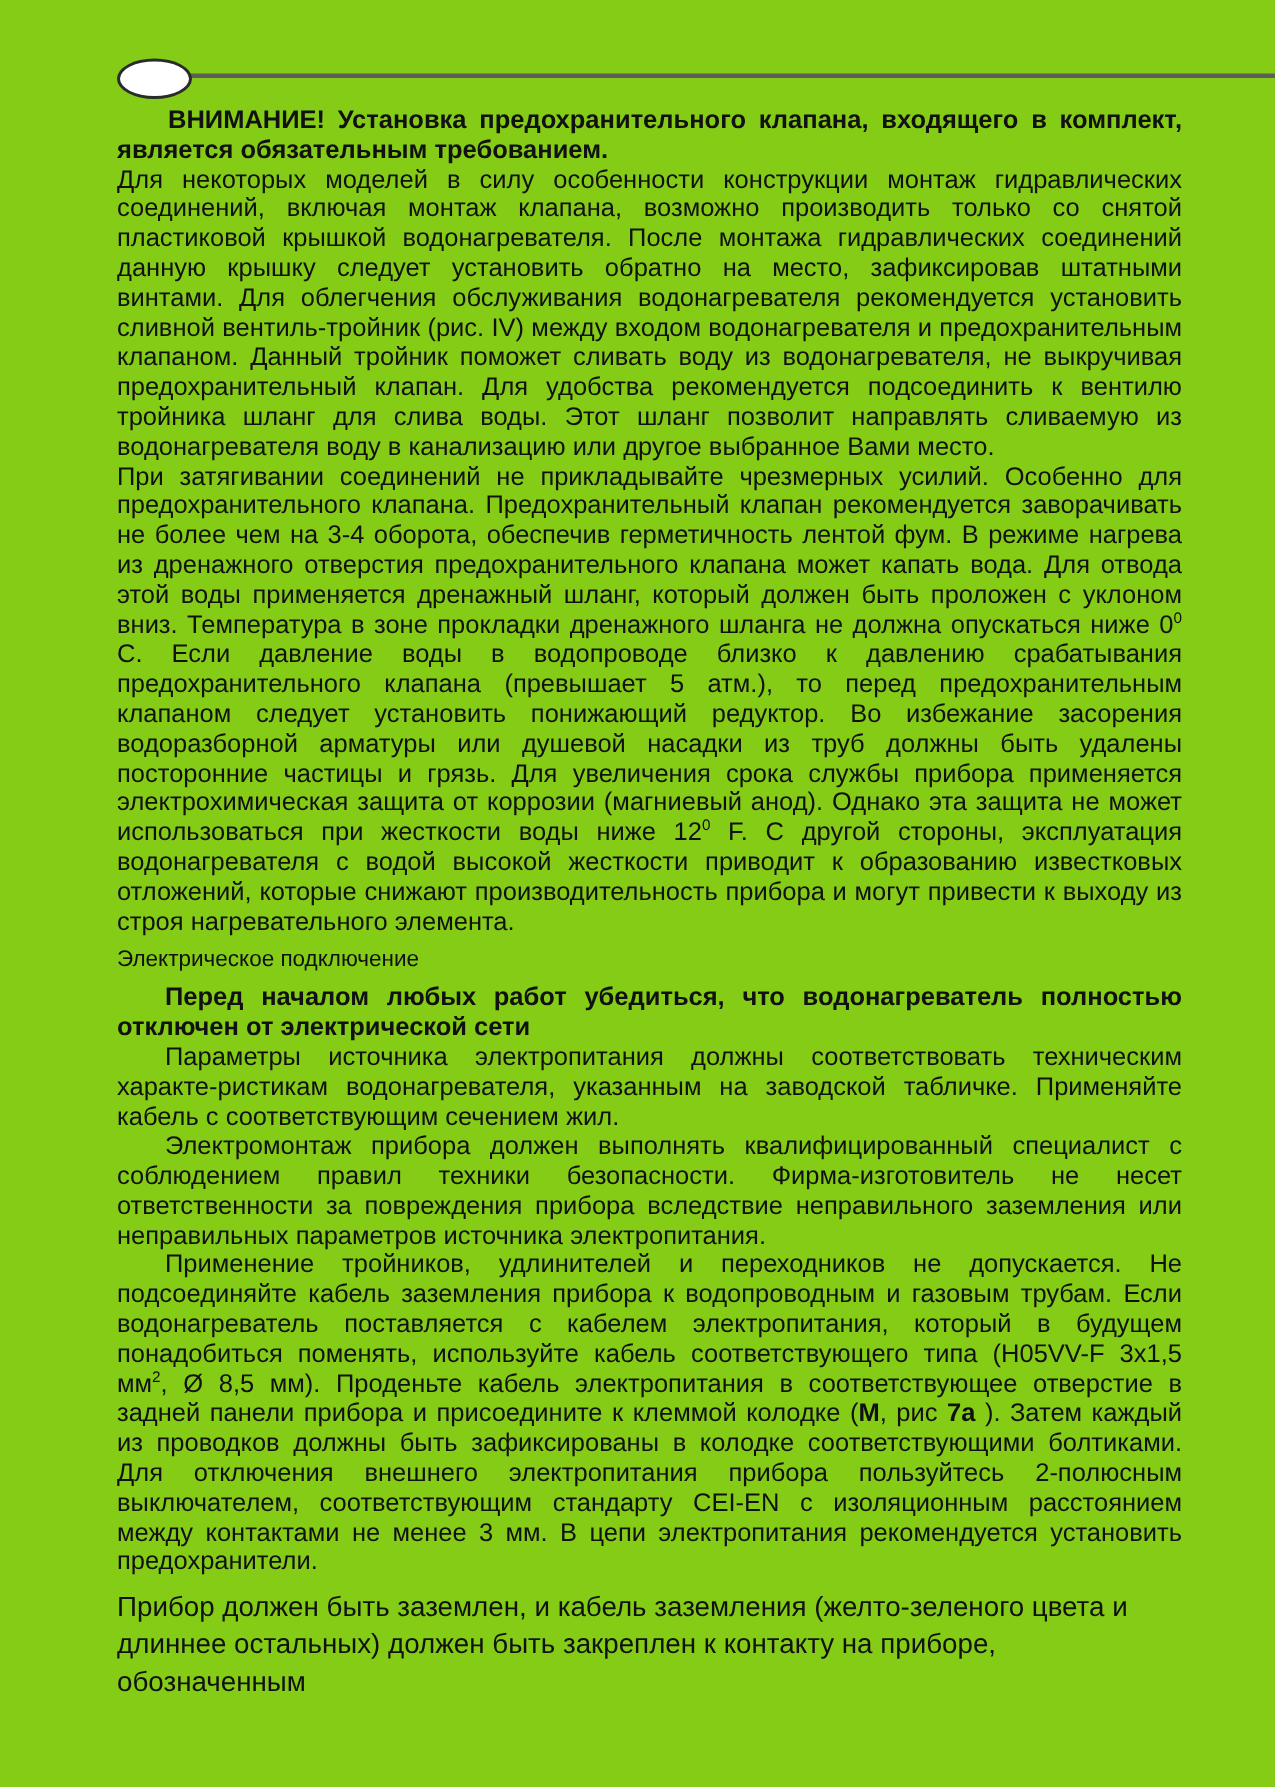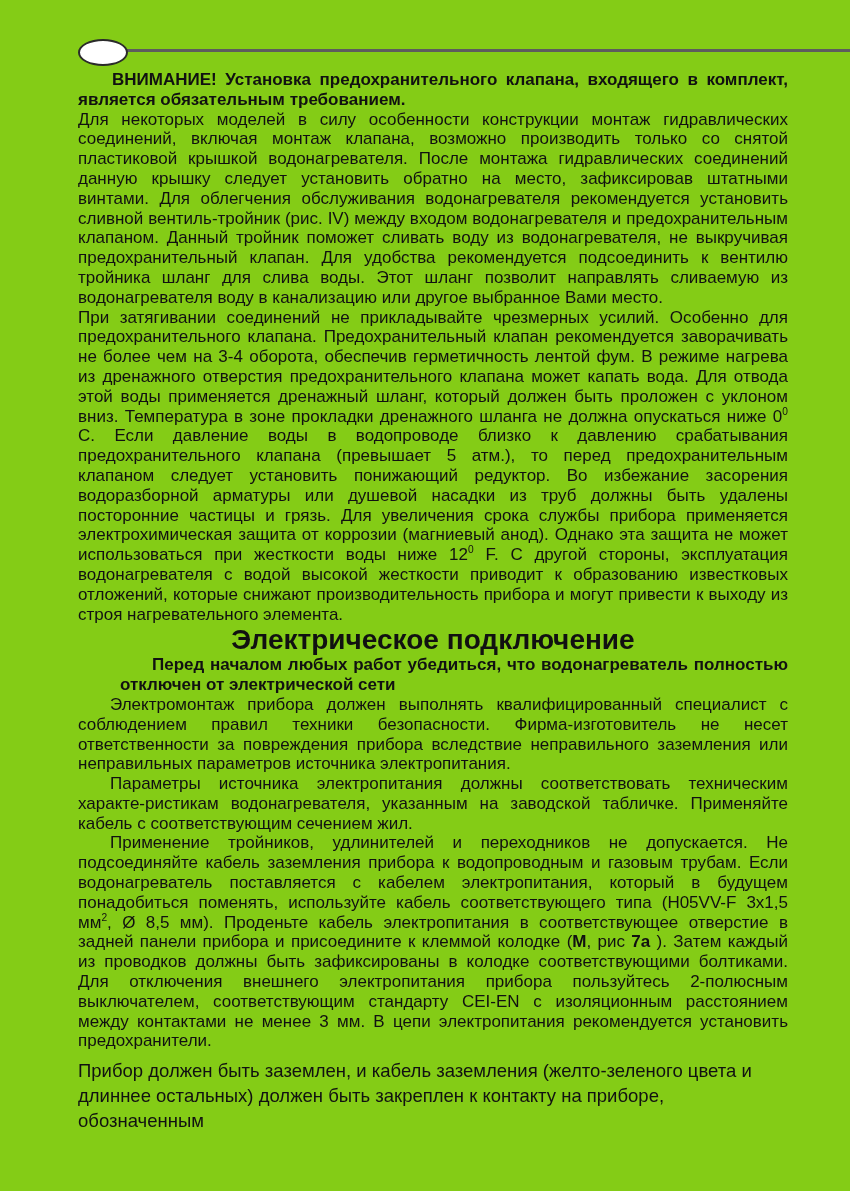"Электрическое подключение" .content p.heading { font-size: 28px -> 15px; font-weight: bold -> normal; text-align: center -> left }
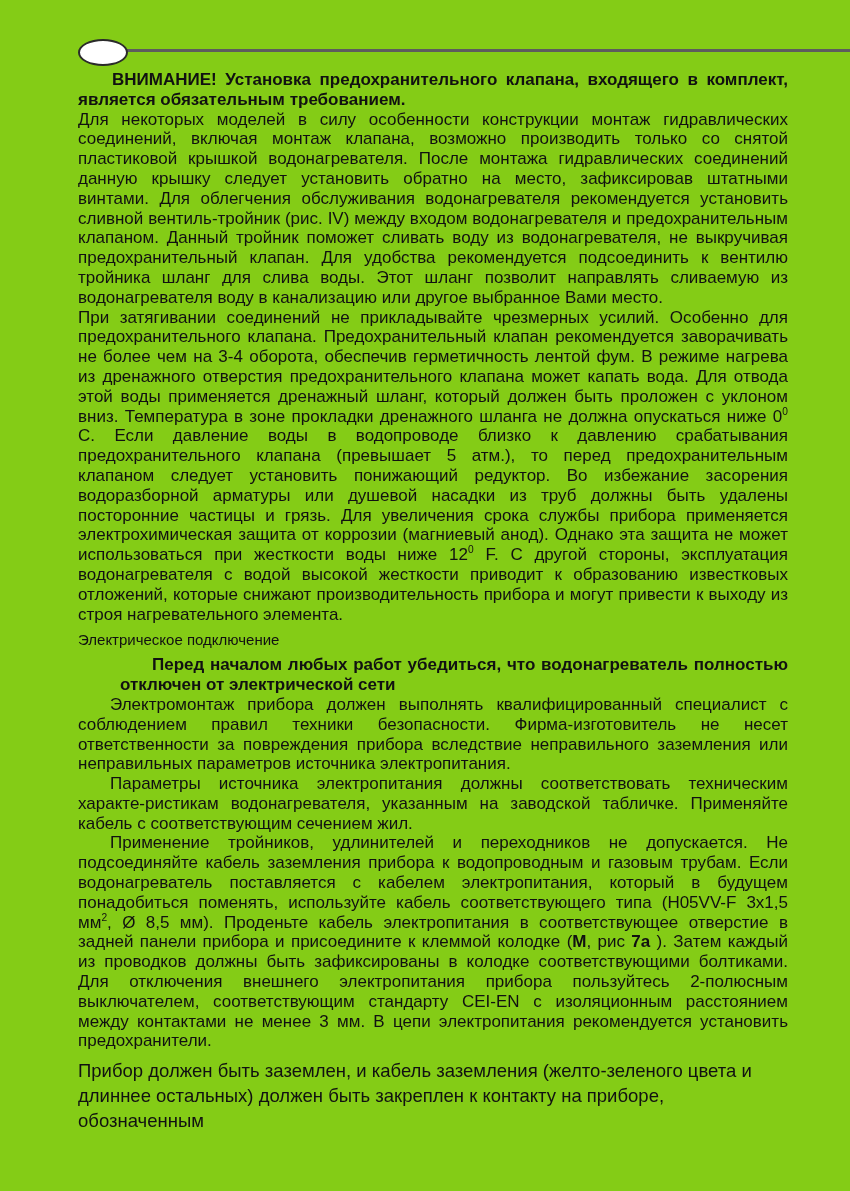"Перед началом любых работ убедиться," .content p.bold { margin-left: 42px -> none }
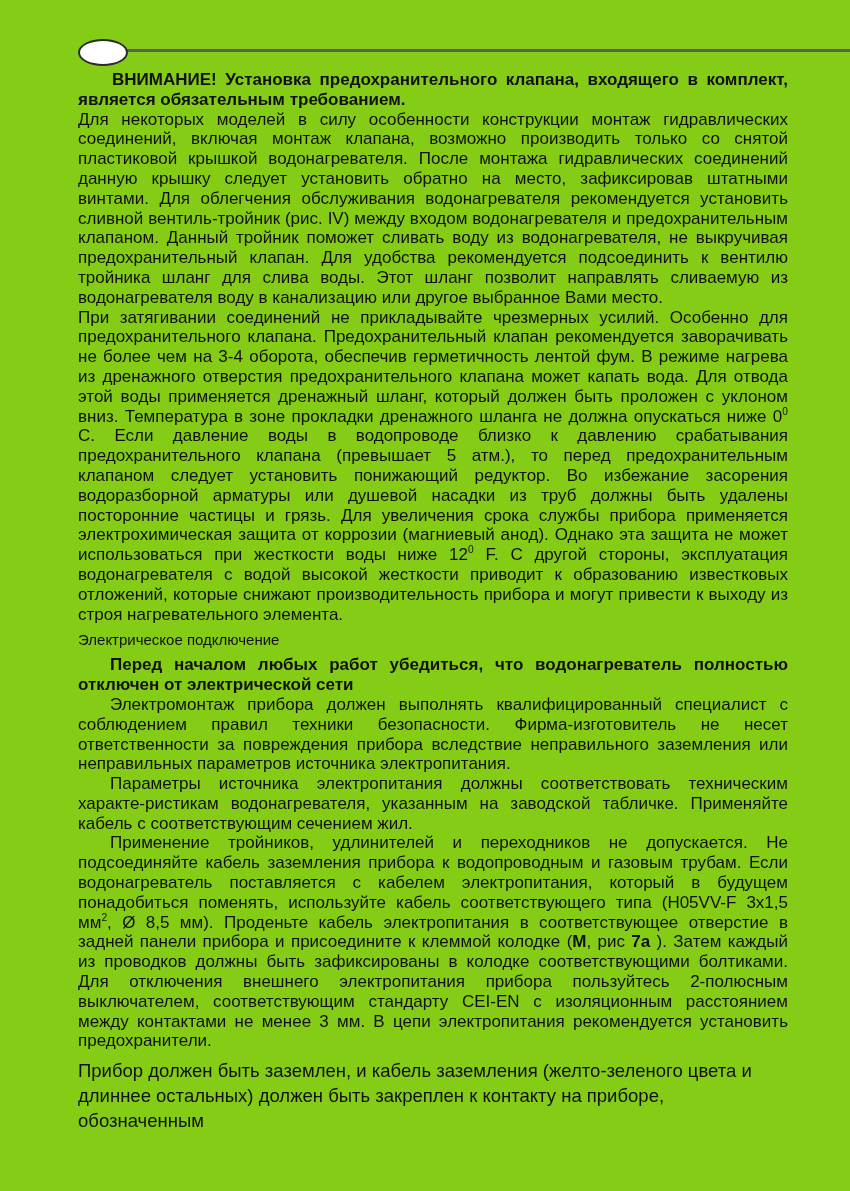"Электромонтаж прибора должен выполнять" p.indent { order: before "Параметры источника электропитания" -> after "Параметры источника электропитания" }
